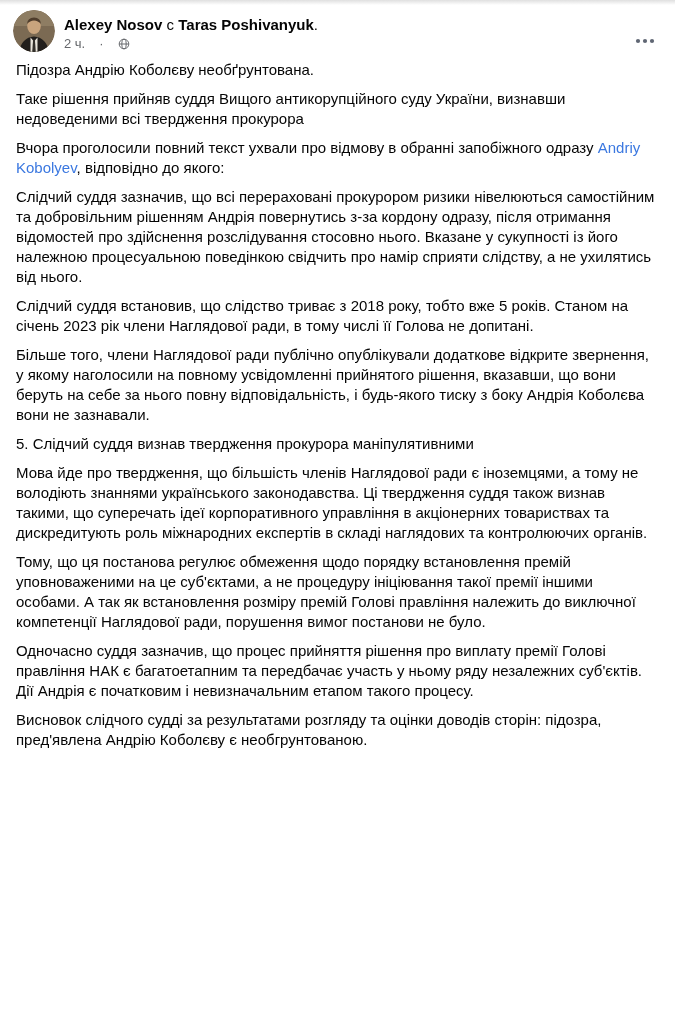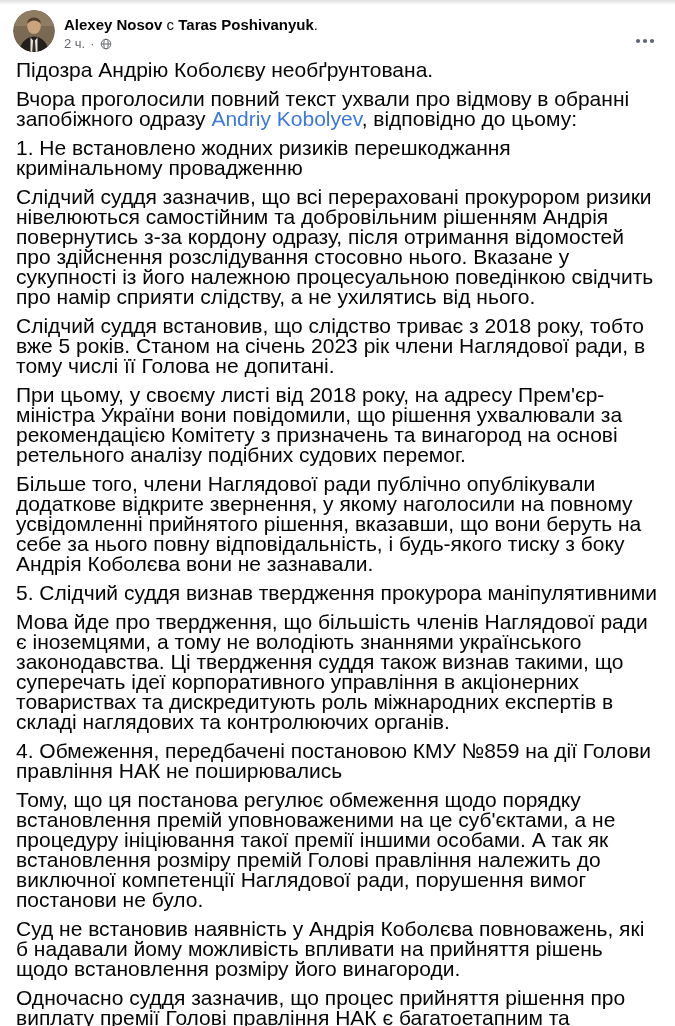"2 ч." .meta-line { gap: 5px -> 14px }
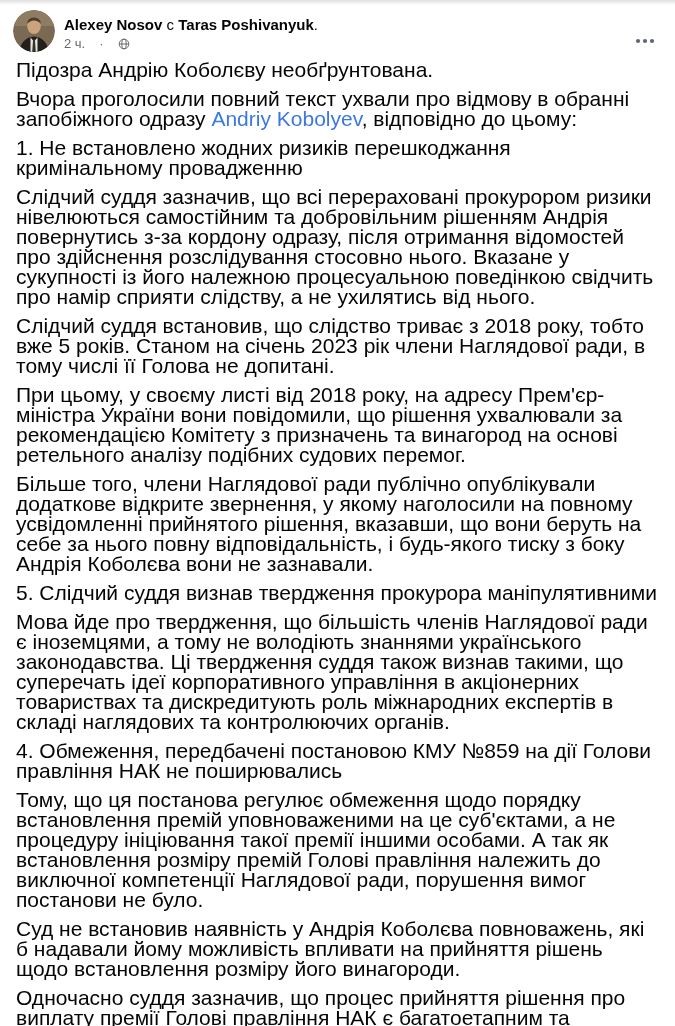"Підозра Андрію Коболєву необґрунтована." .post-body p { font-size: 21px -> 15px }
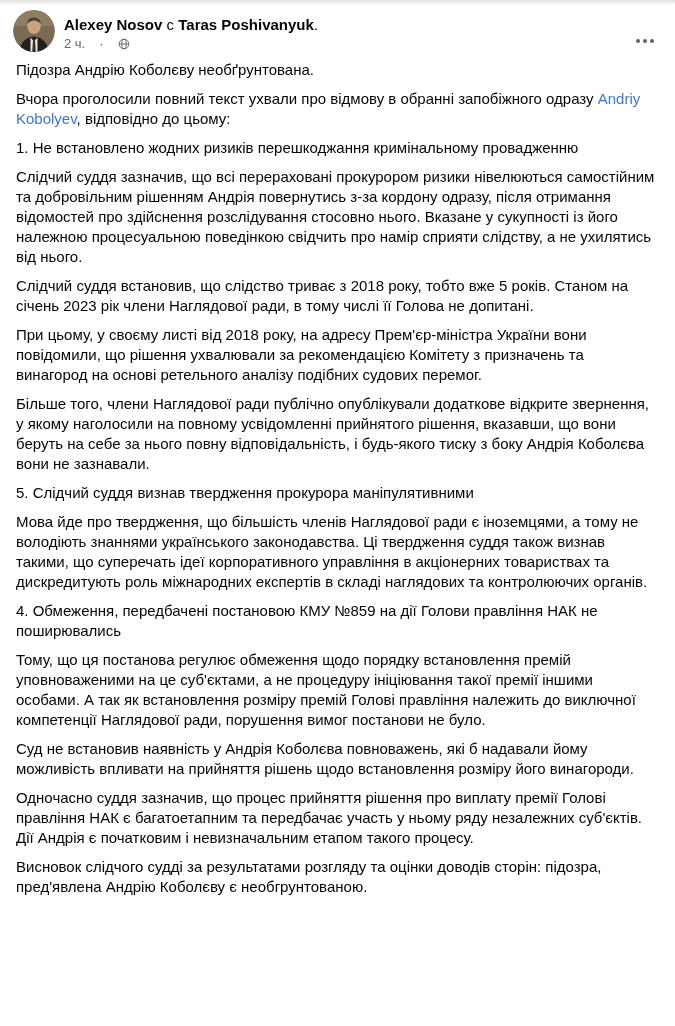"Таке рішення прийняв суддя Вищого" p { html: none -> <p>Таке рішення прийняв суддя Вищого антикорупційного суду України, визнавши недоведеними всі твердження прокурора</p> }
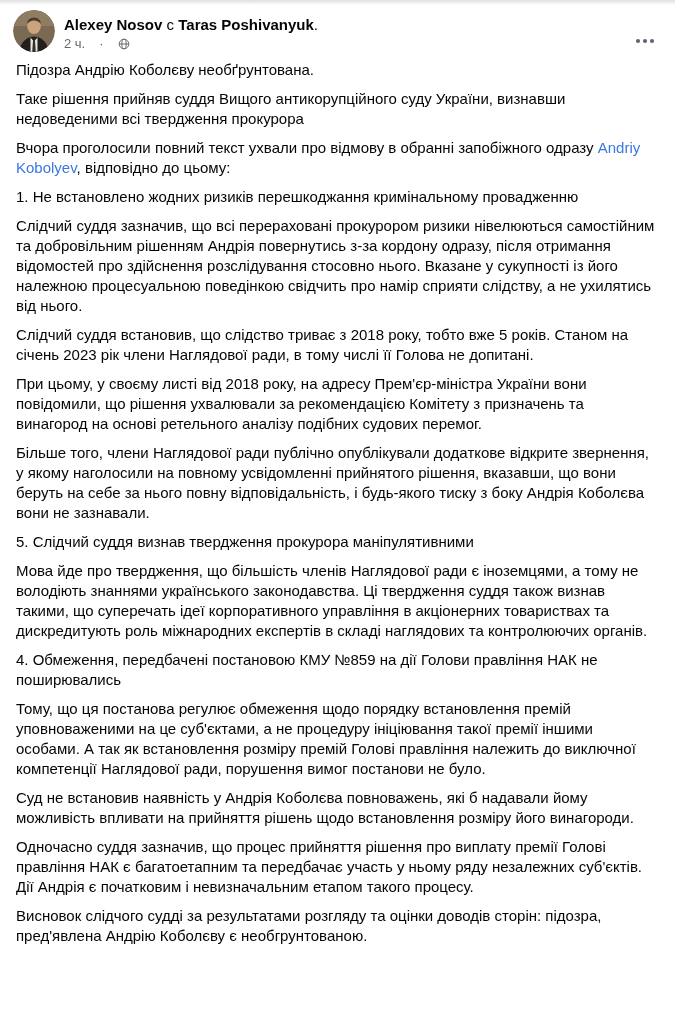", відповідно до цьому:" span { text: цьому -> якого }
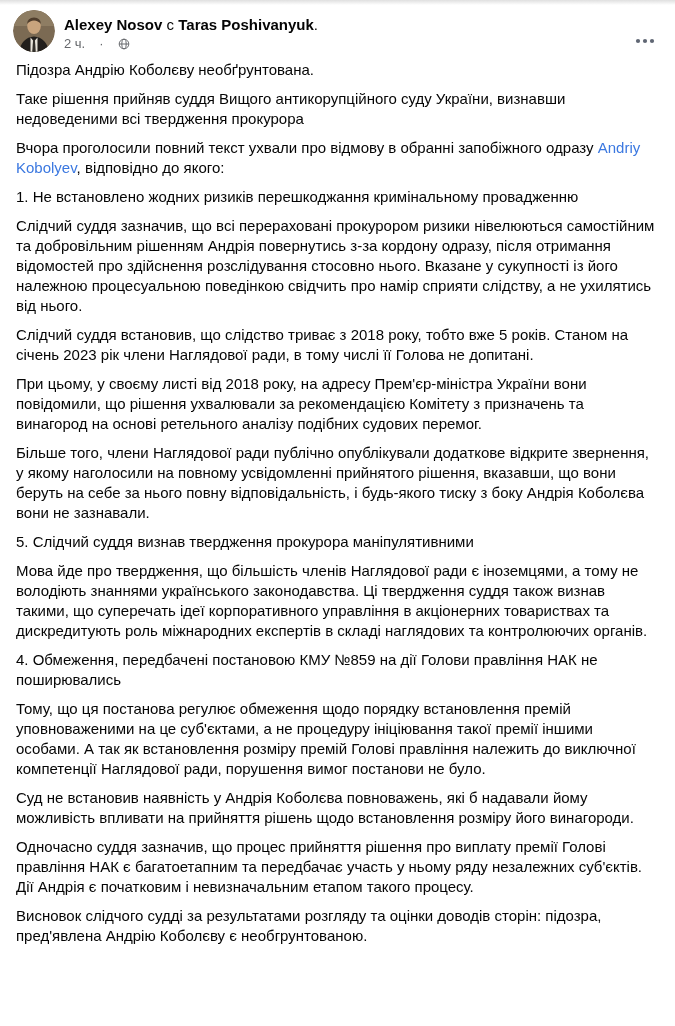"1. Не встановлено жодних ризиків" p { html: <p>1. Не встановлено жодних ризиків перешкоджання кримінальному провадженню</p> -> none }
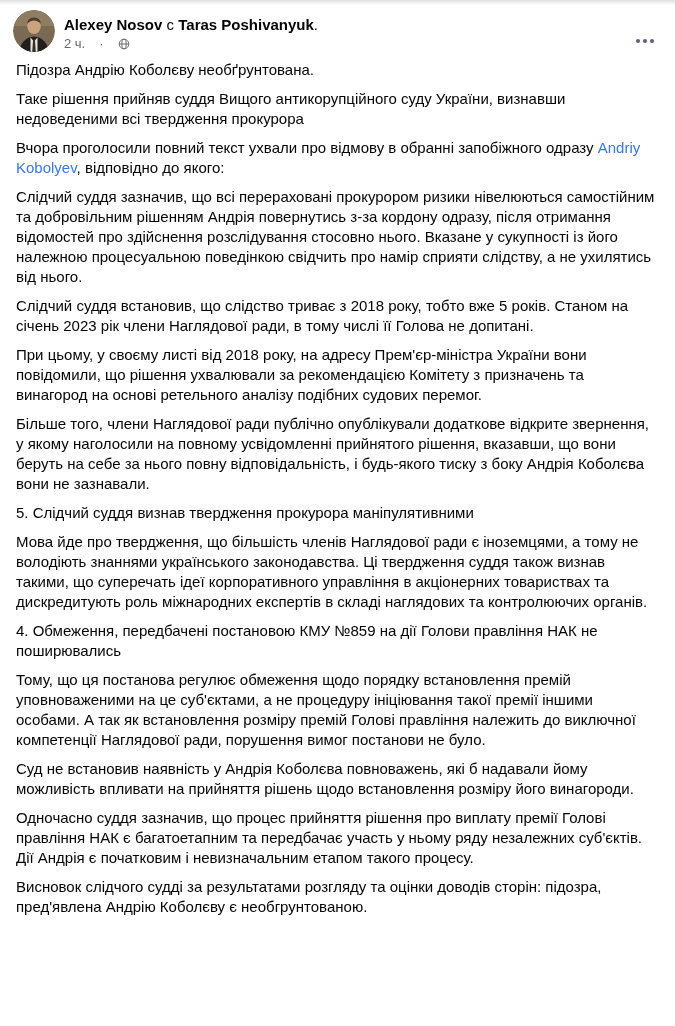"При цьому, у своєму листі" p { html: <p>При цьому, у своєму листі від 2018 року, на адресу Прем'єр-міністра України вони повідомили, що рішення ухвалювали за рекомендацією Комітету з призначень та винагород на основі ретельного аналізу подібних судових перемог.</p> -> none }
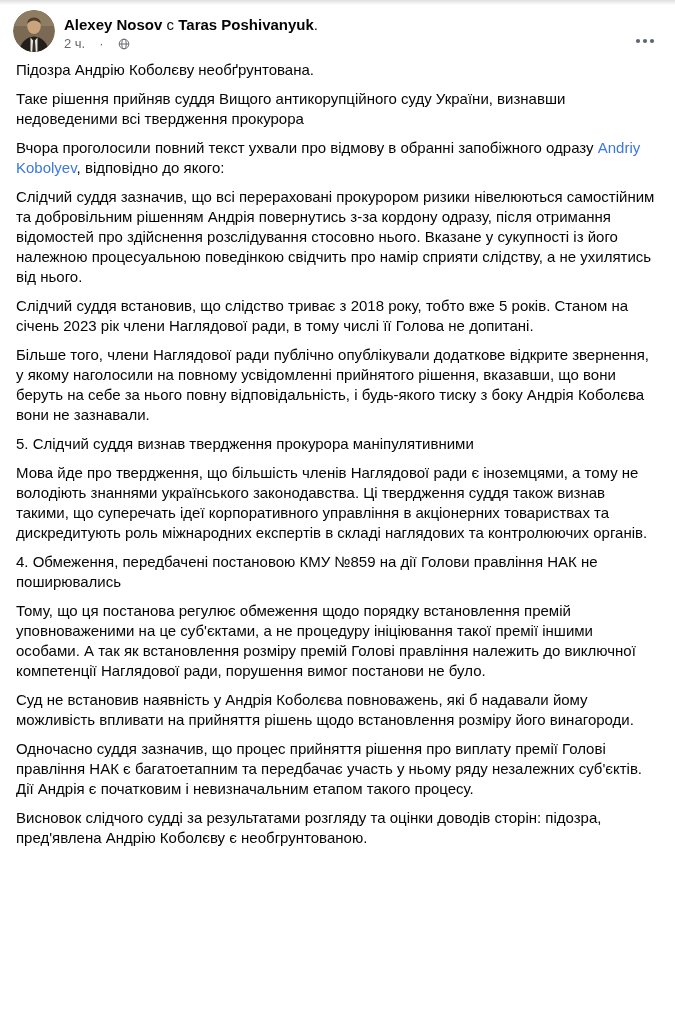"4. Обмеження, передбачені постановою КМУ" p { html: <p>4. Обмеження, передбачені постановою КМУ №859 на дії Голови правління НАК не поширювались</p> -> none }
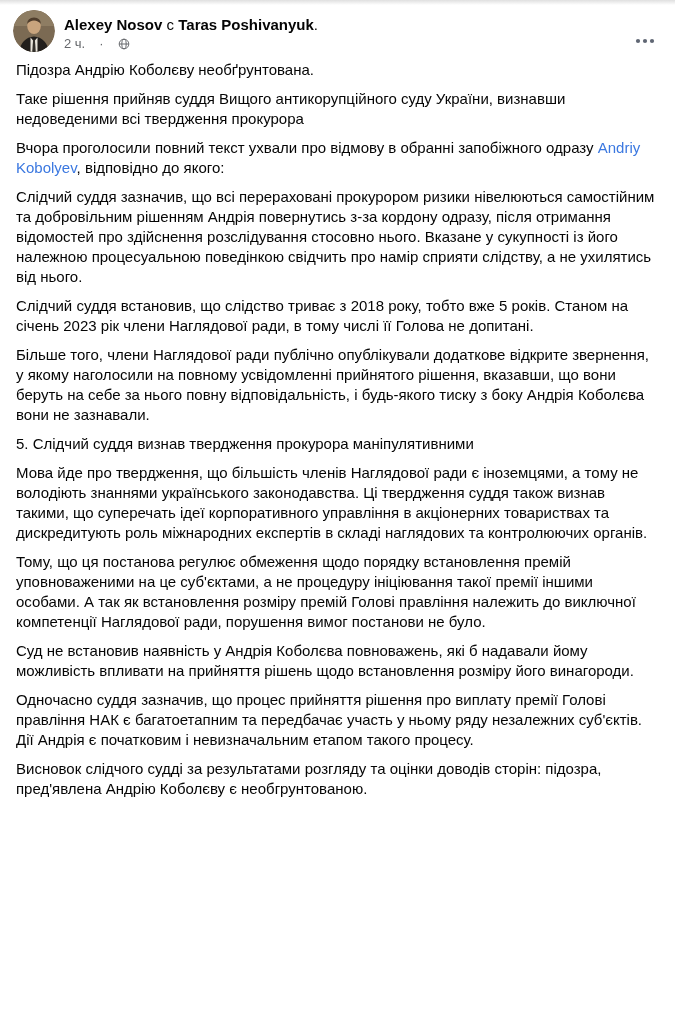"Суд не встановив наявність у" p { html: <p>Суд не встановив наявність у Андрія Коболєва повноважень, які б надавали йому можливість впливати на прийняття рішень щодо встановлення розміру його винагороди.</p> -> none }
